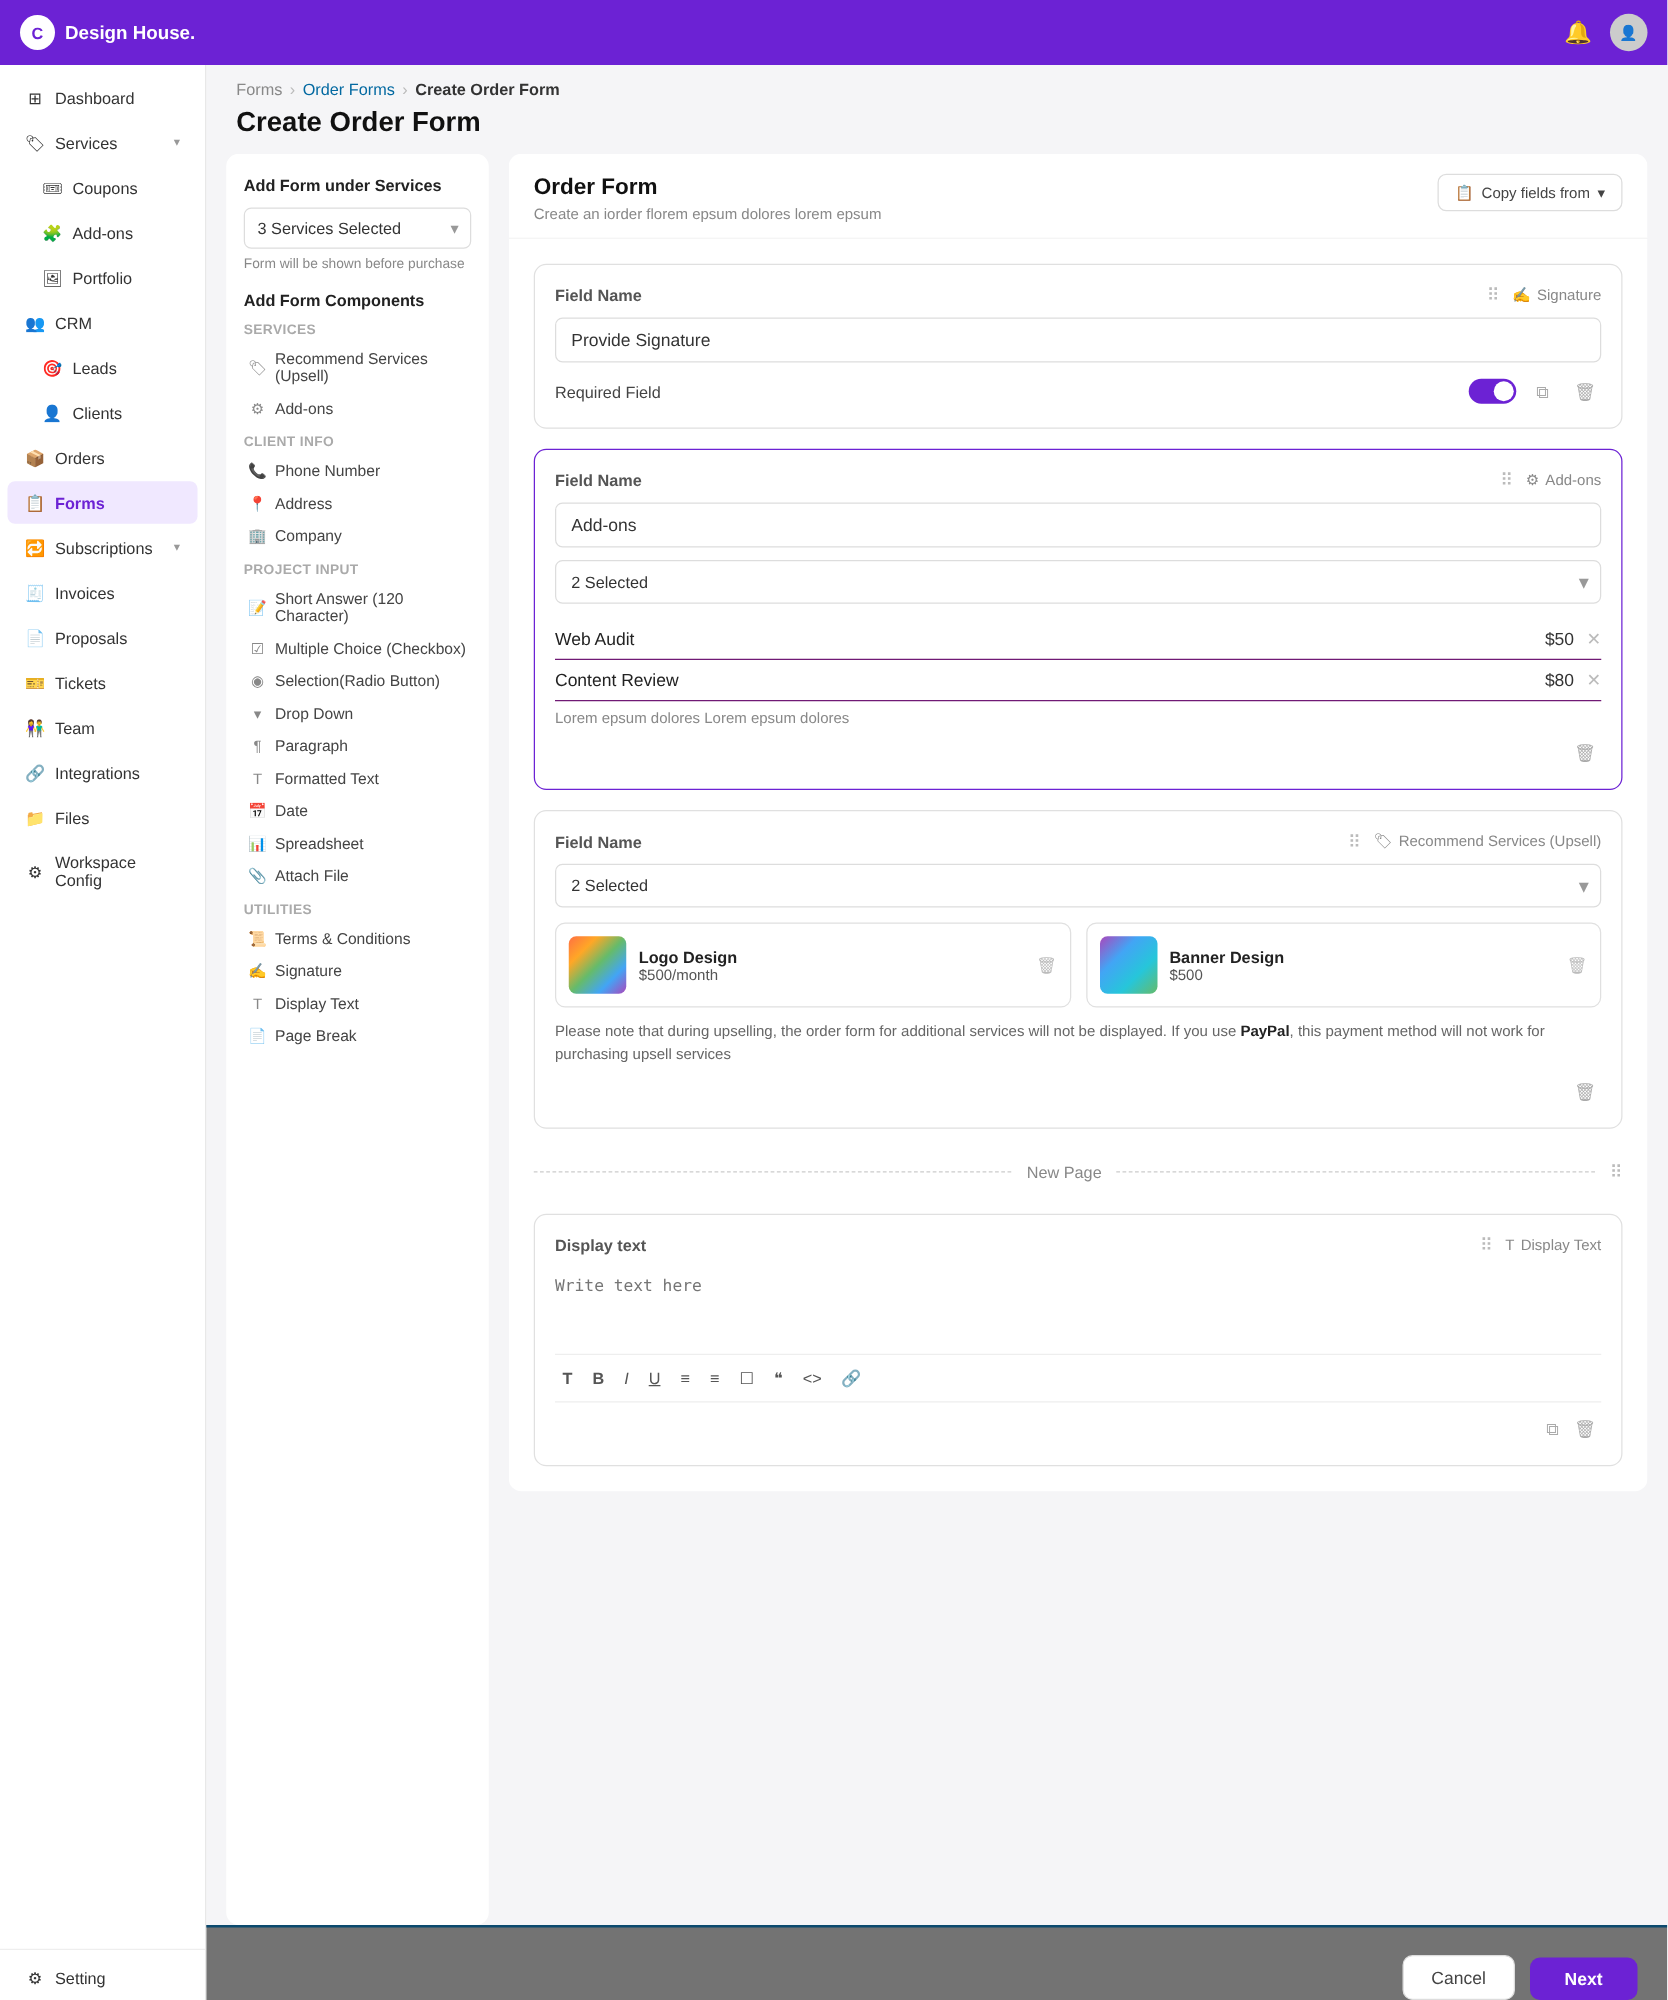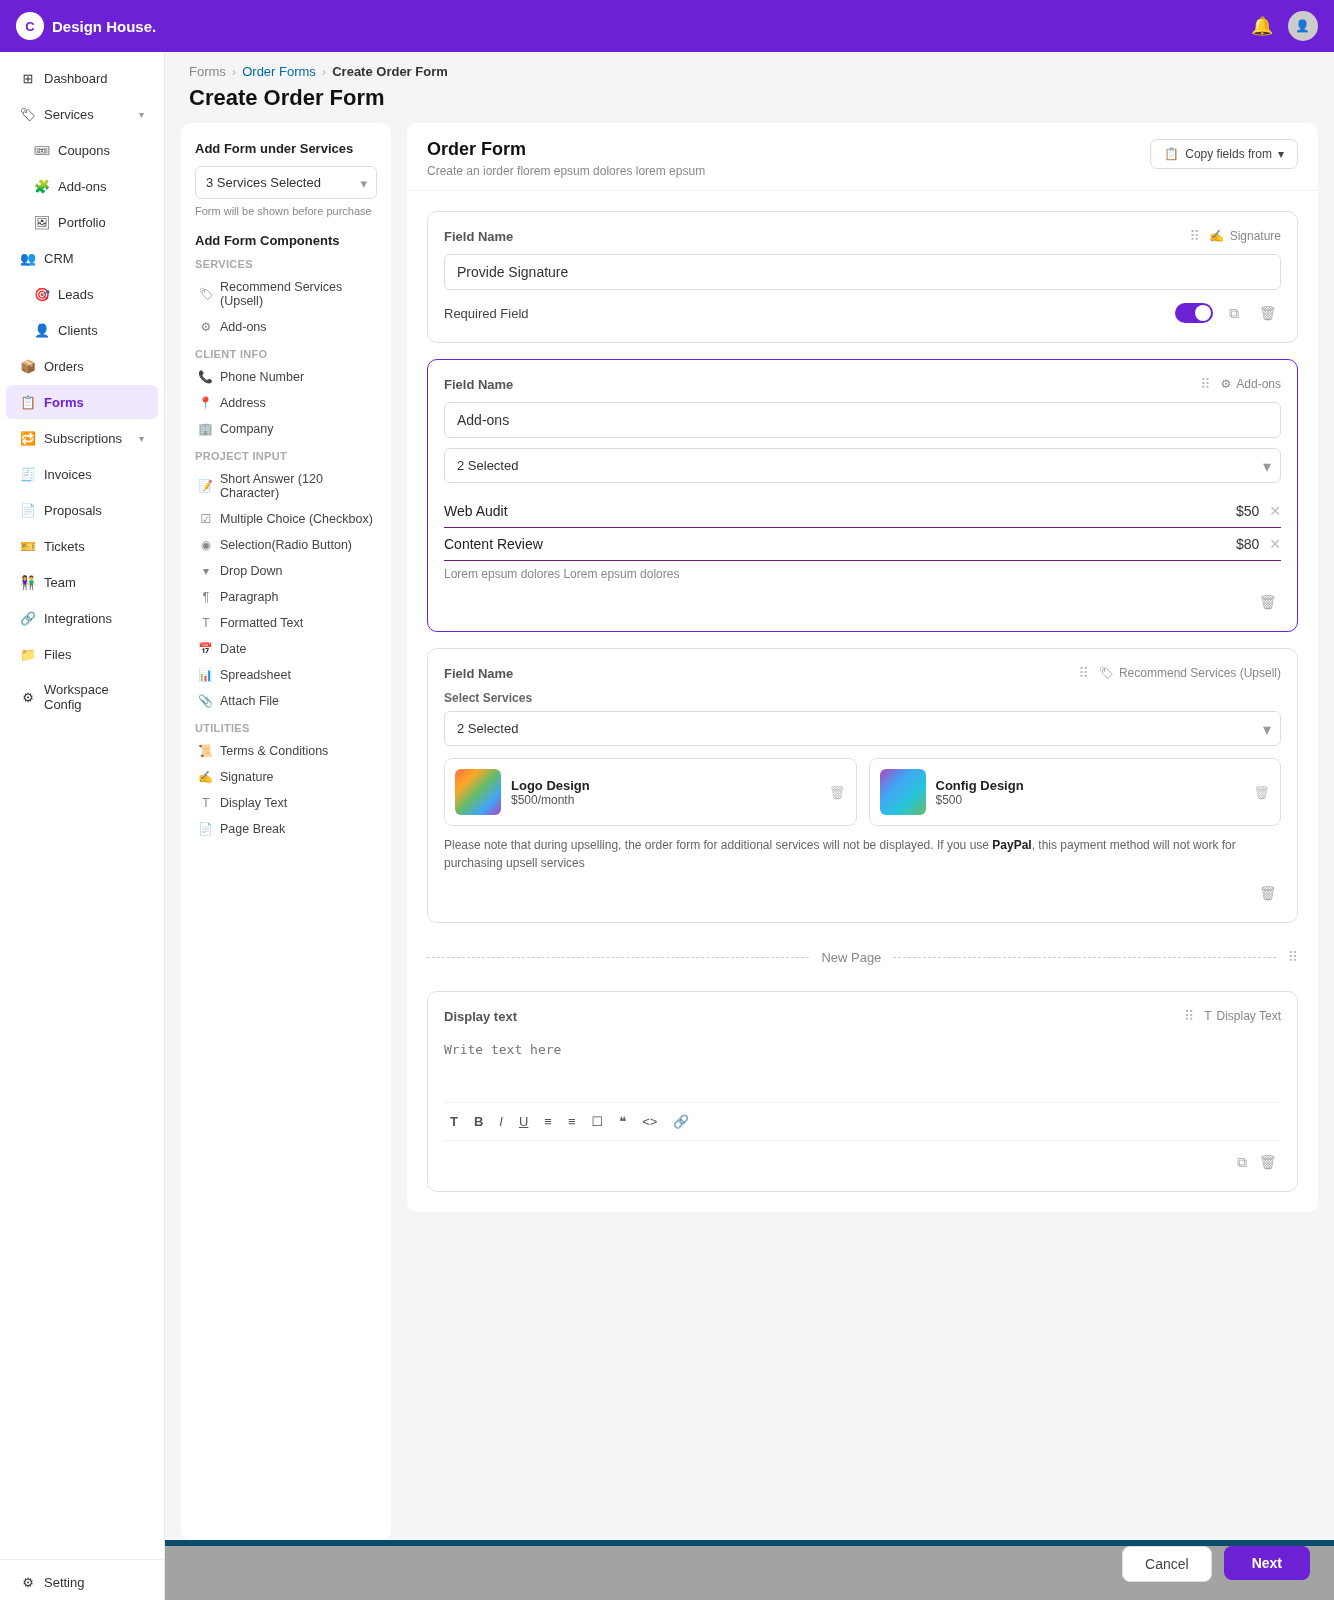"Select Services" div.card-section-label { html: <div>Select Services</div> -> none }
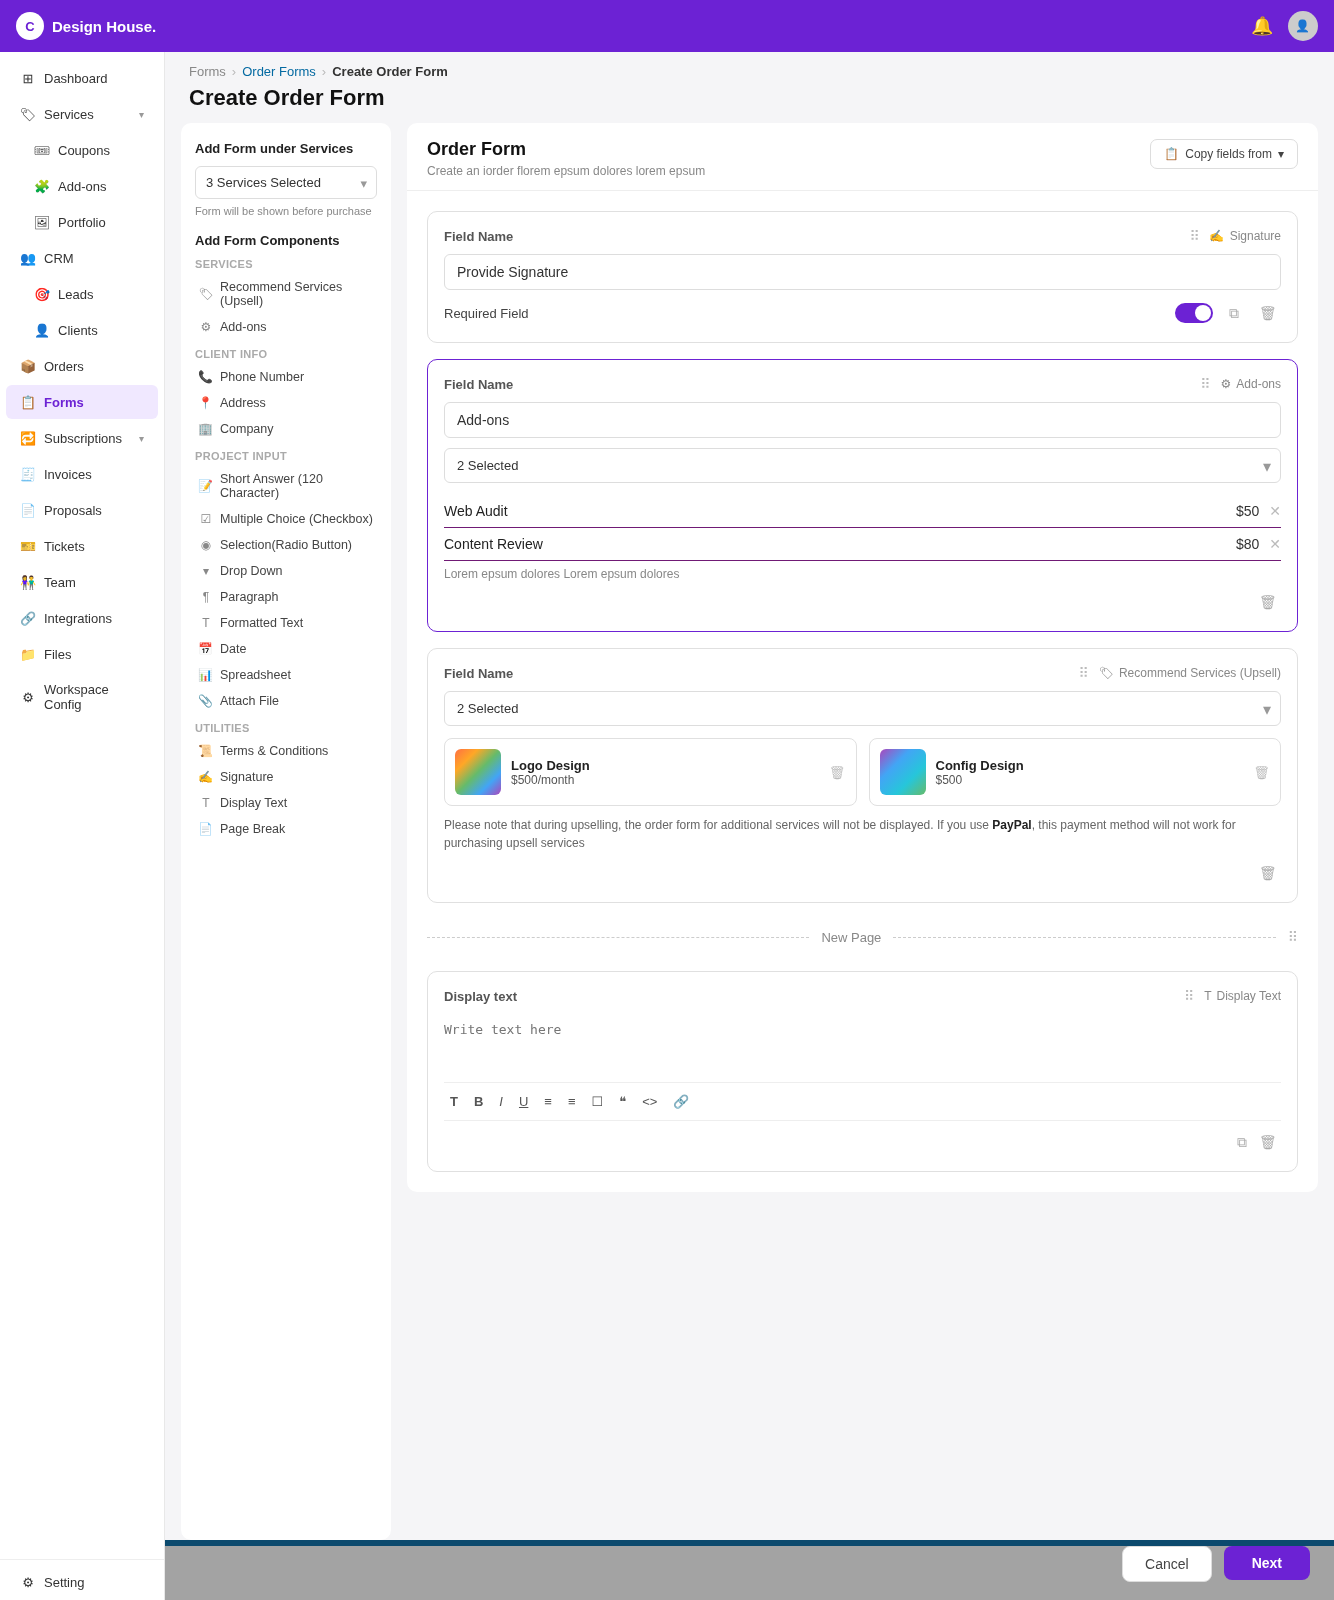"Config Design" div.service-thumb-name { text: Config -> Banner }
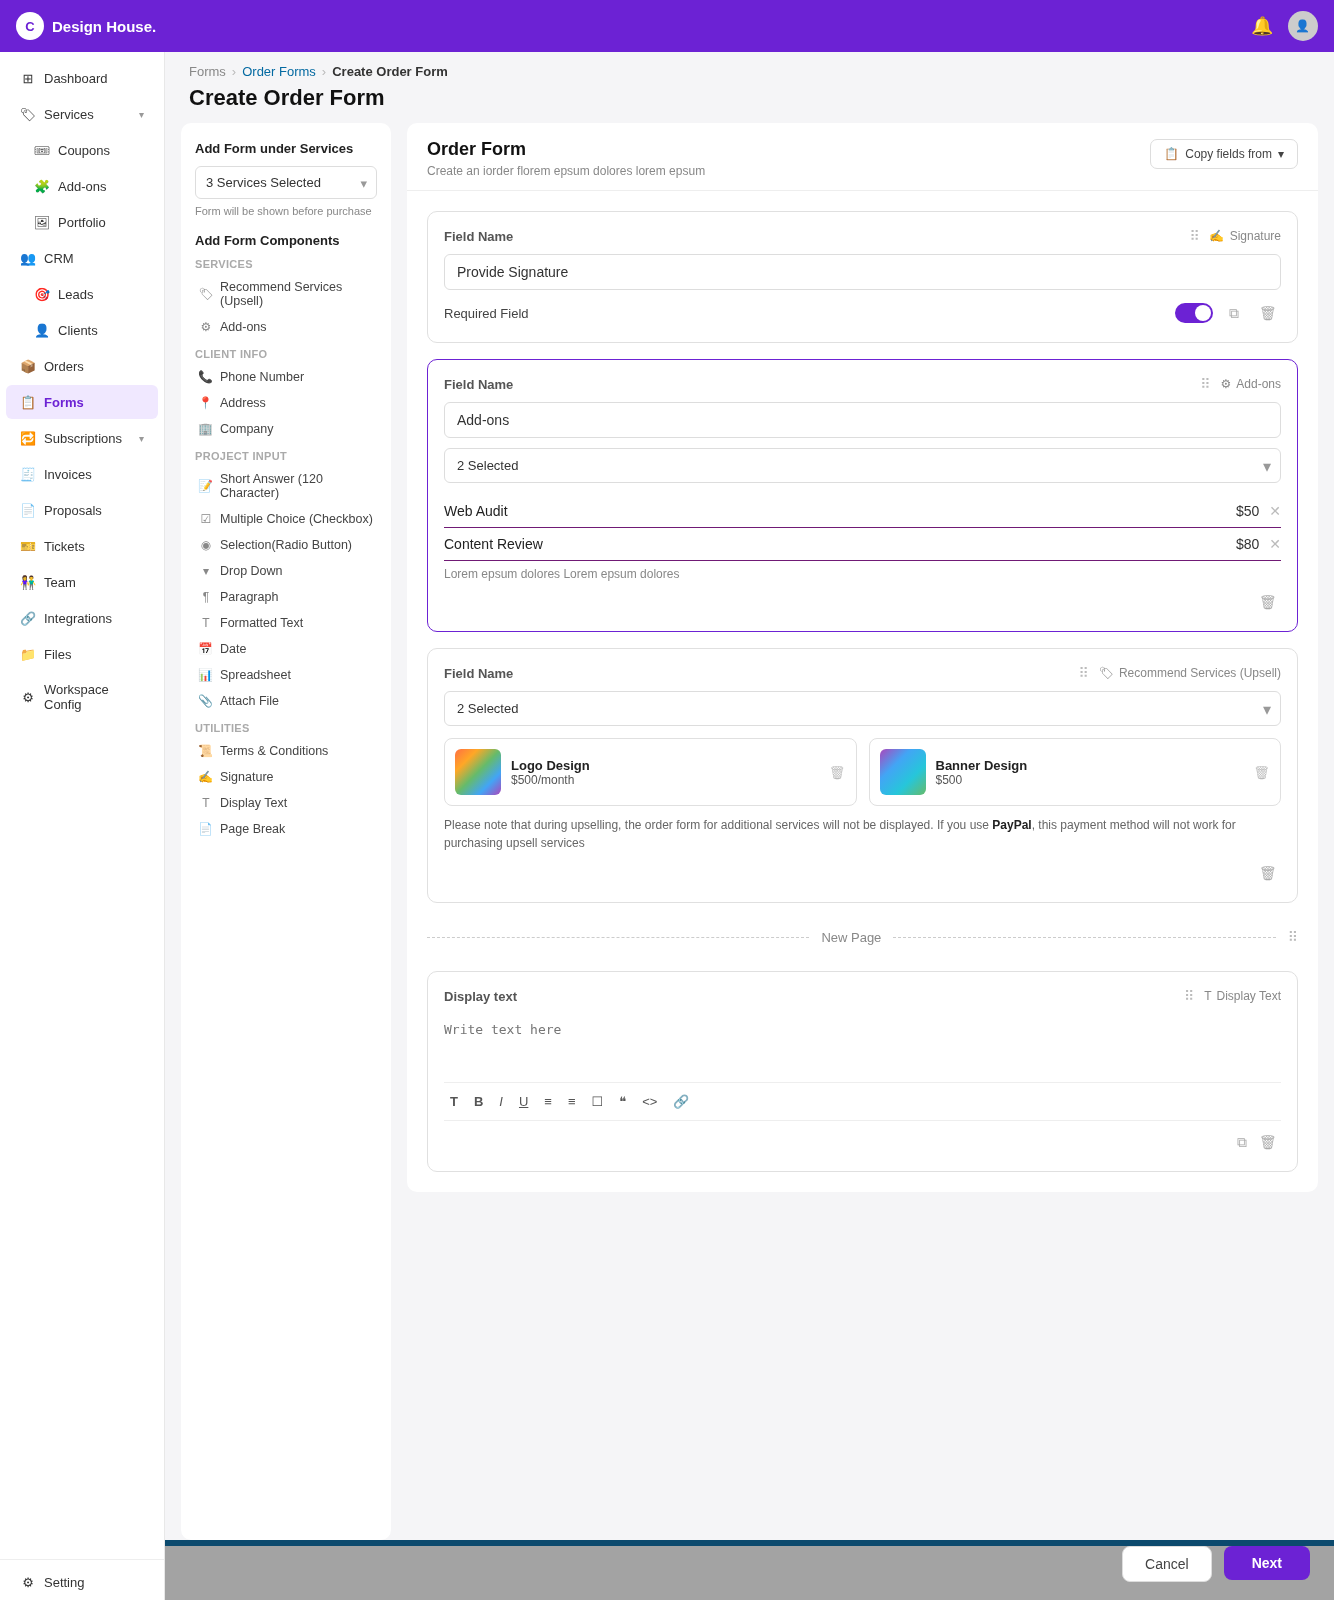"Cancel" .bottom-bar { align-items: flex-start -> flex-end; background: #a3a3a3 -> #737373; border-top: 6px solid #0c4a6e -> 2px solid #0c4a6e }
